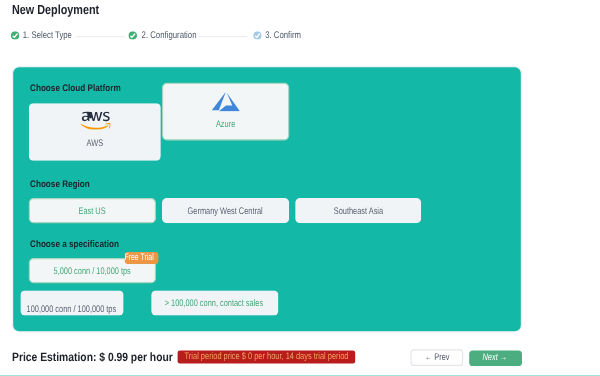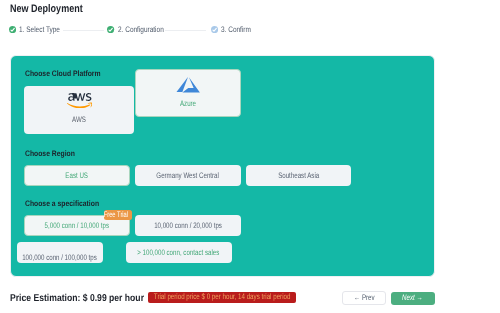"10,000 conn / 20,000 tps" div.pill { html: <div> <span>10,000 conn / 20,000 tps</span> </div> -> none }
